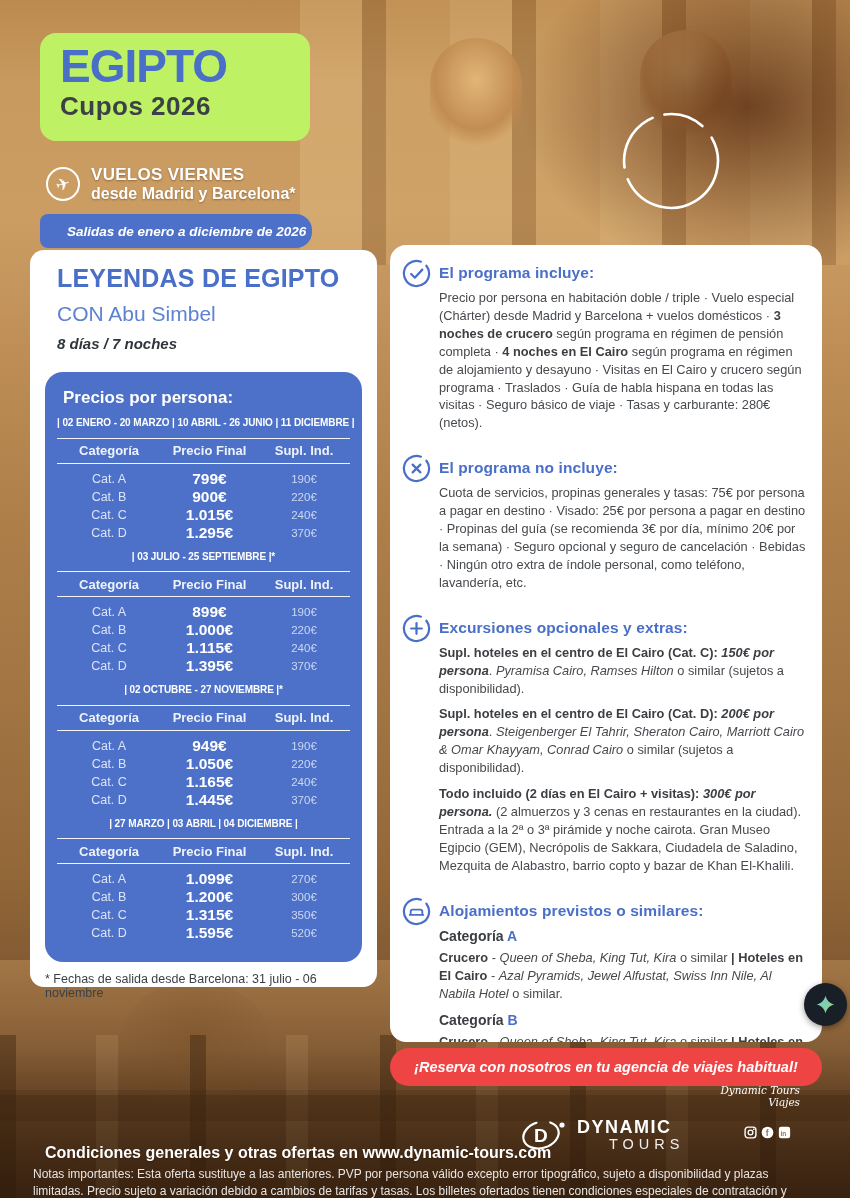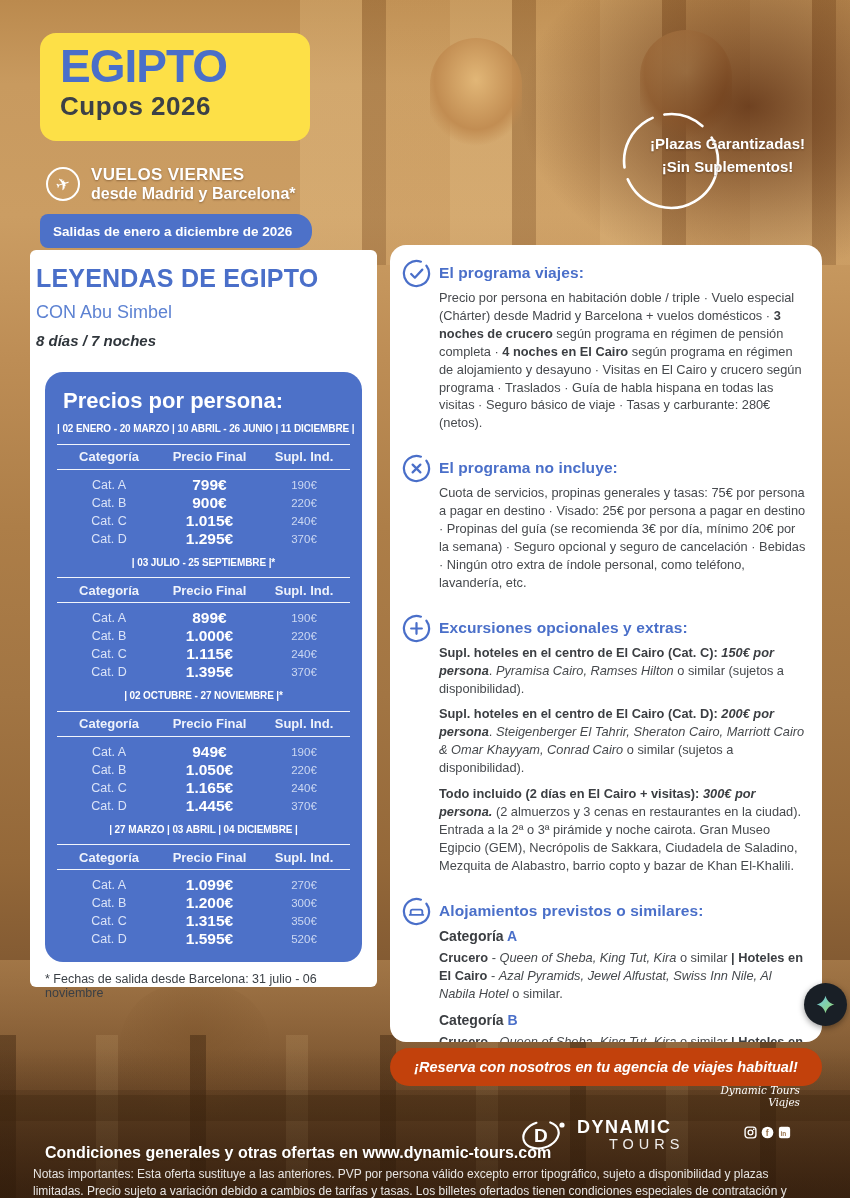"EGIPTO" .hero-card { background: #fde047 -> #bef264 }
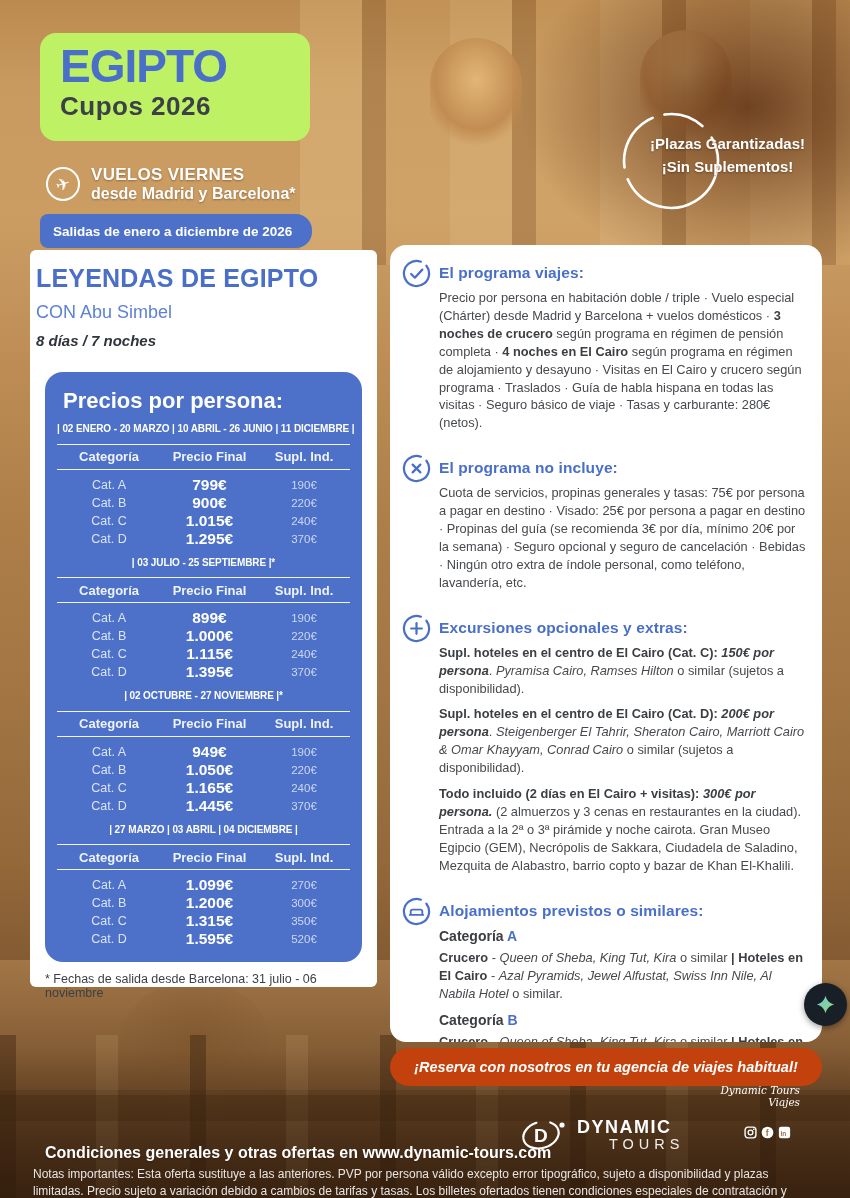"¡Plazas Garantizadas!" div.badge-text { html: <div> <div>¡Plazas Garantizadas!</div> <div>¡Sin Suplementos!</div> </div> -> none }
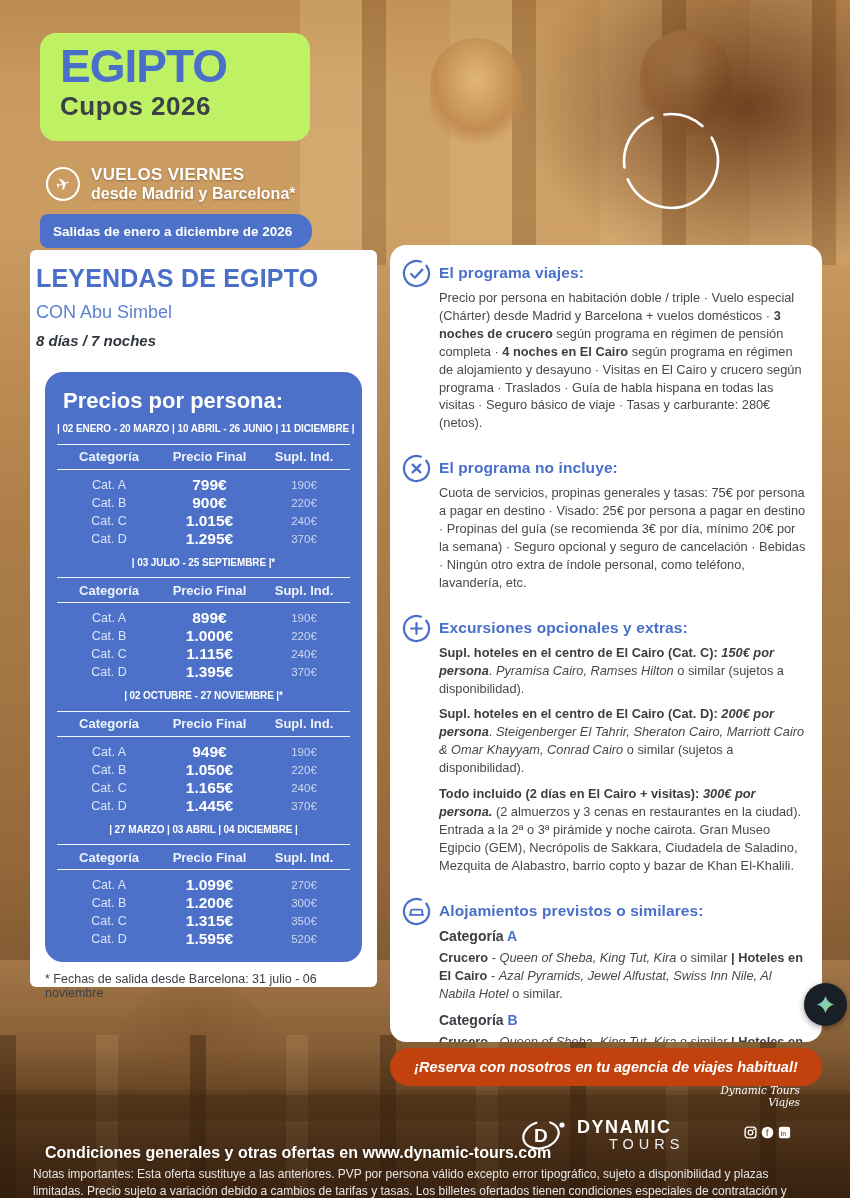"Salidas de enero a diciembre" .dep-bar { font-style: none -> italic; padding-left: 13px -> 27px }
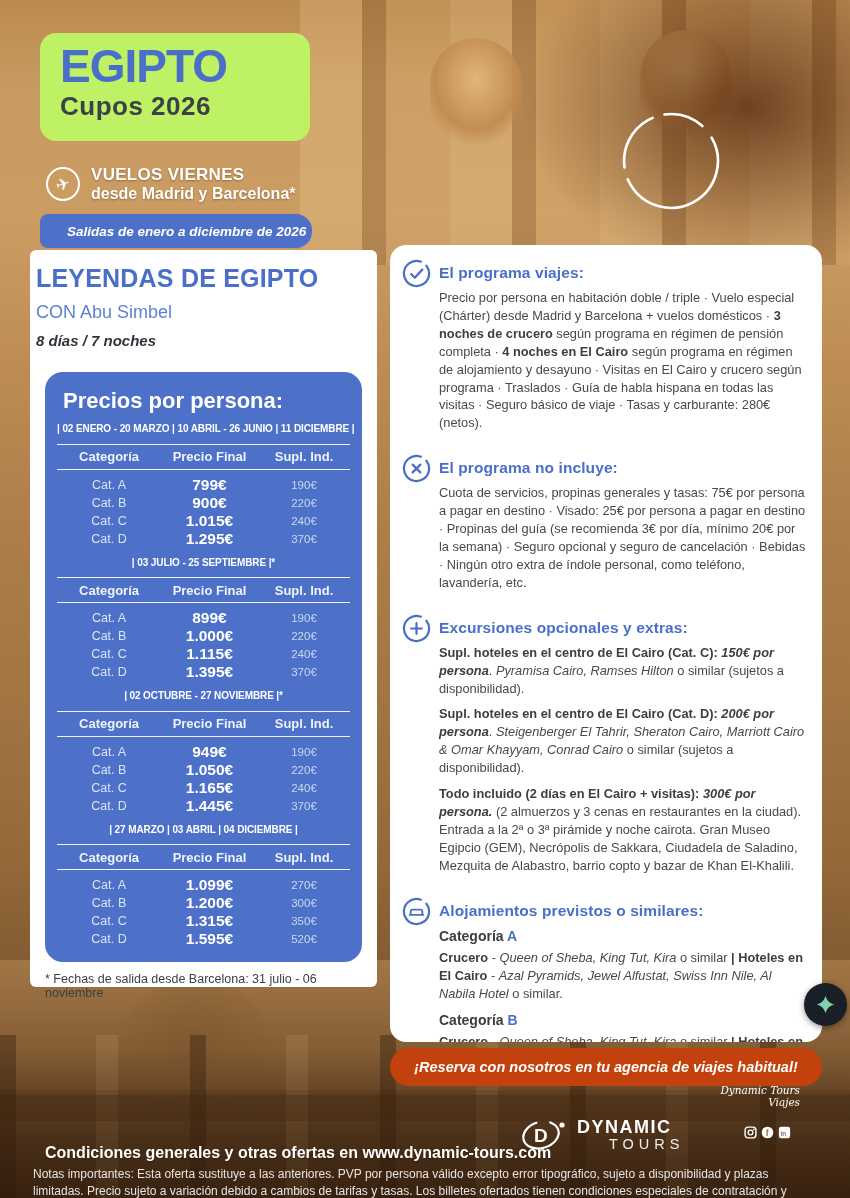"LEYENDAS DE EGIPTO" .left-panel { border-radius: 6px -> 14px; padding: 14px 6px -> 14px 27px }
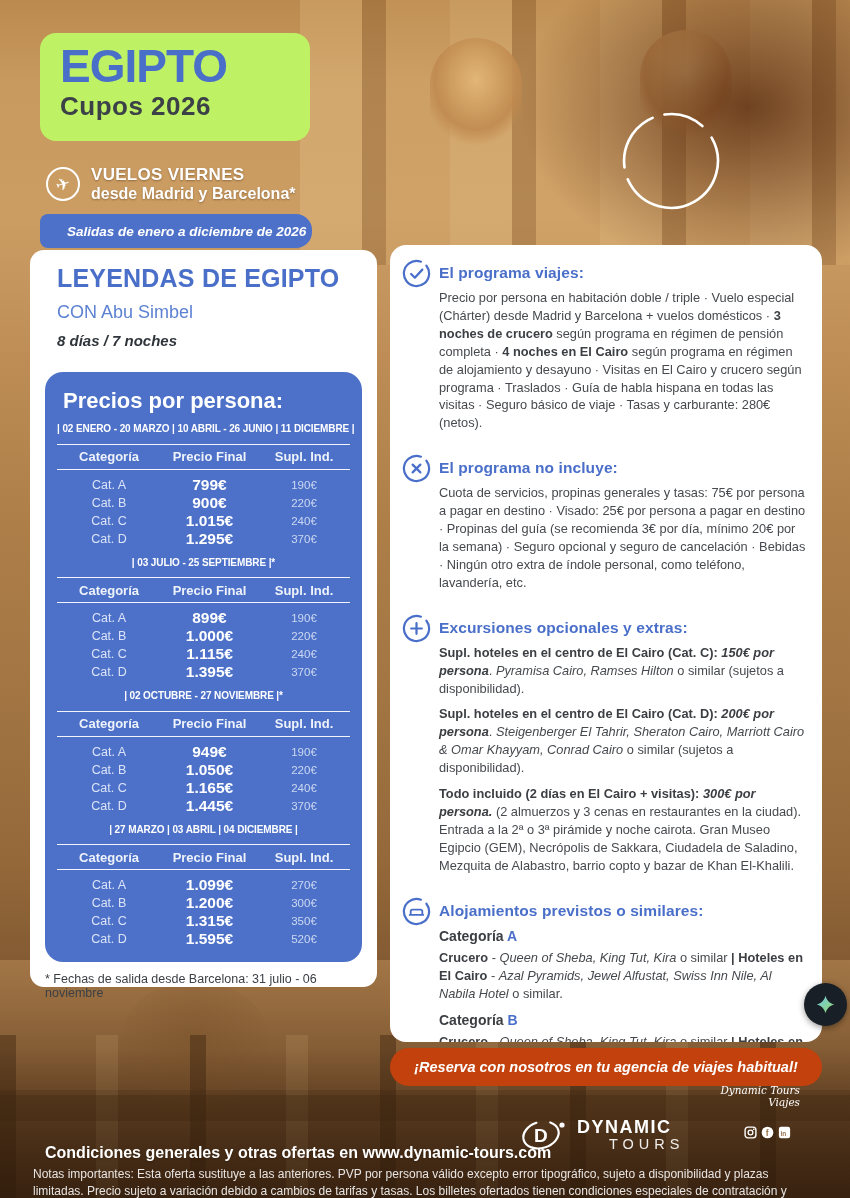"El programa viajes:" h2 { text: viajes -> incluye }
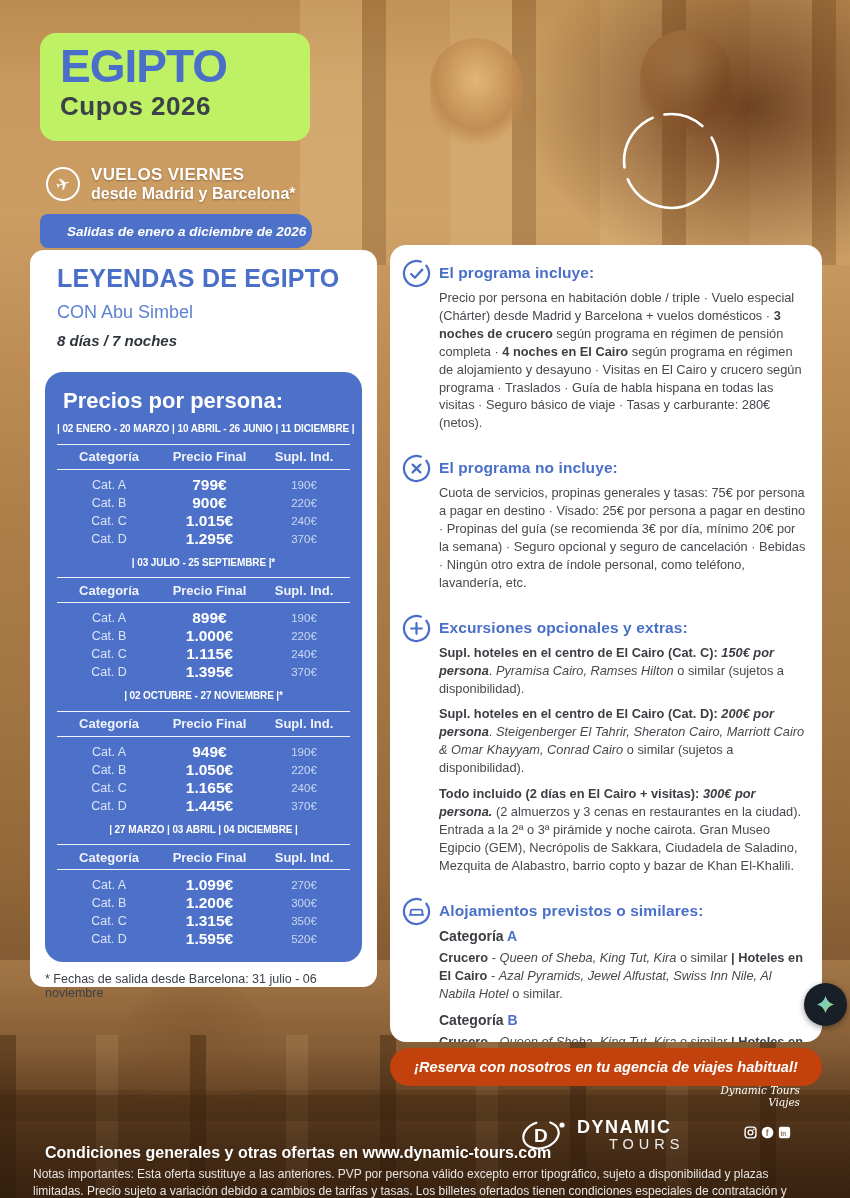"CON Abu Simbel" .trip-sub { font-size: 18px -> 21px }
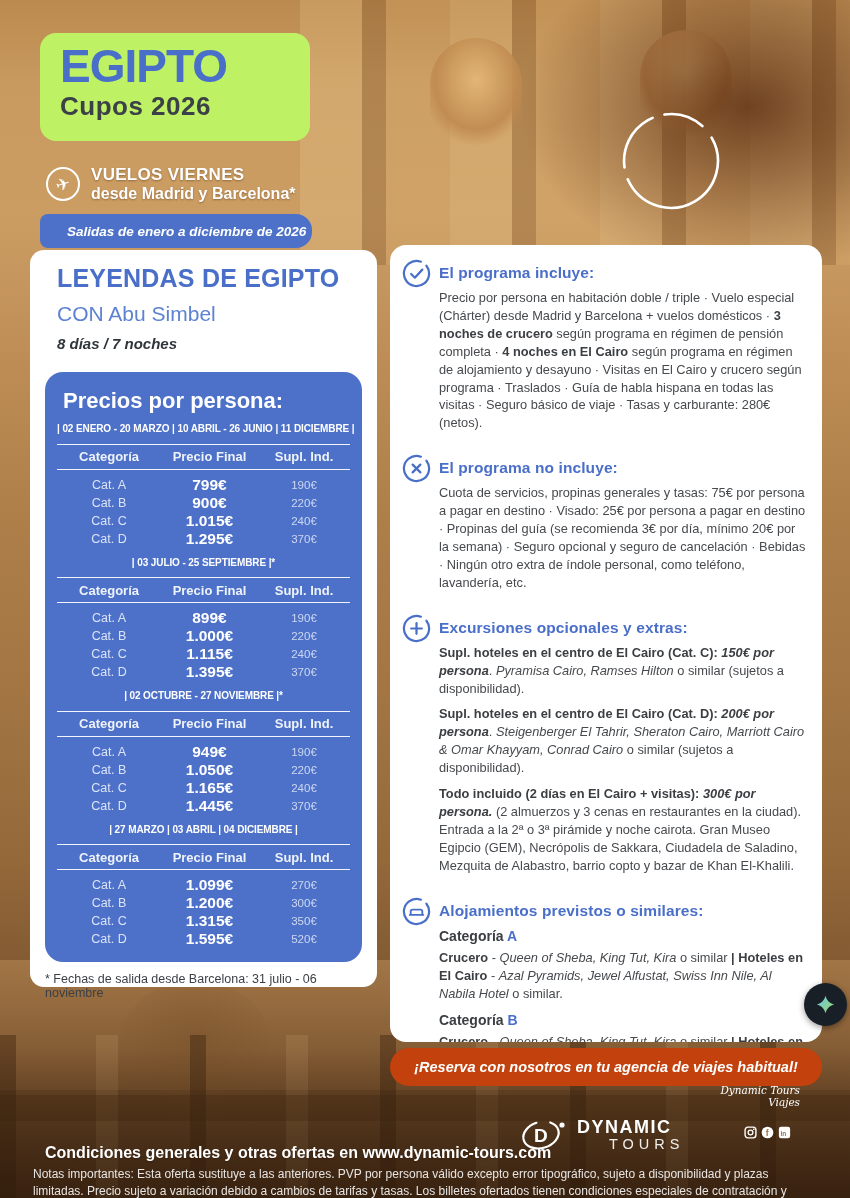"Precios por persona:" .price-title { font-size: 22px -> 17px }
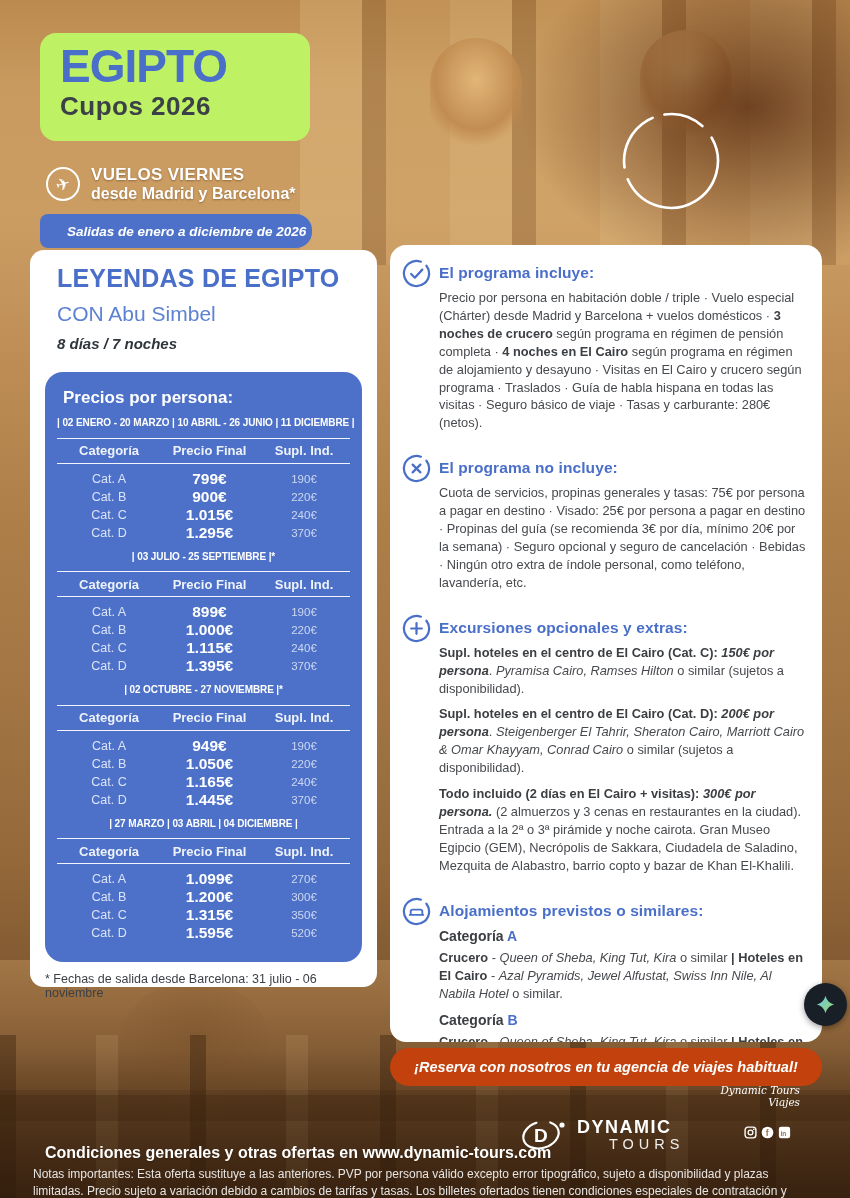"¡Reserva con nosotros en tu" .reserve-pill { background: #c2410c -> #ef4444 }
